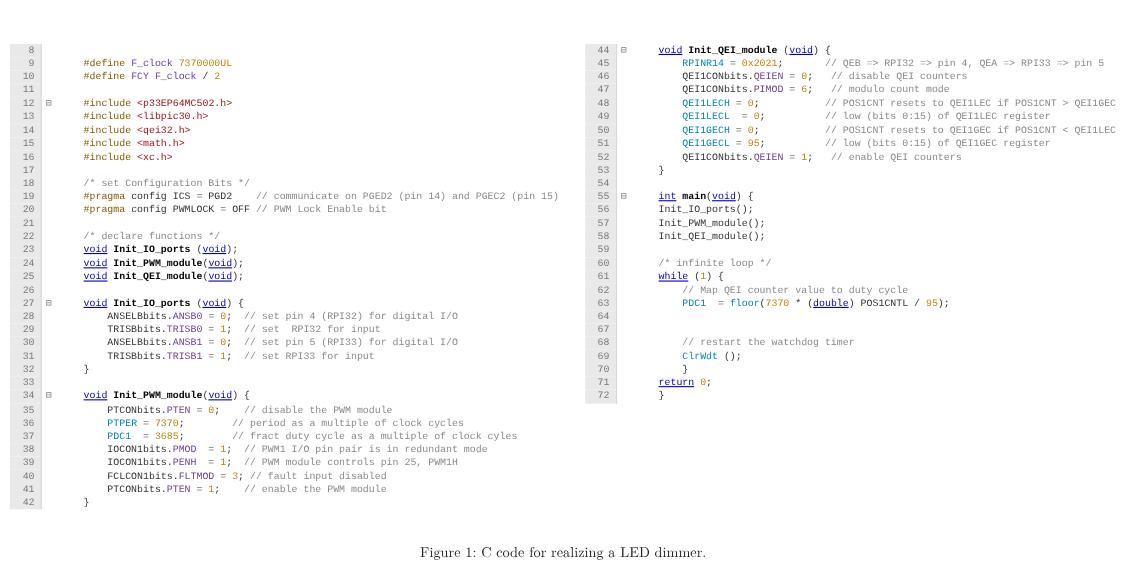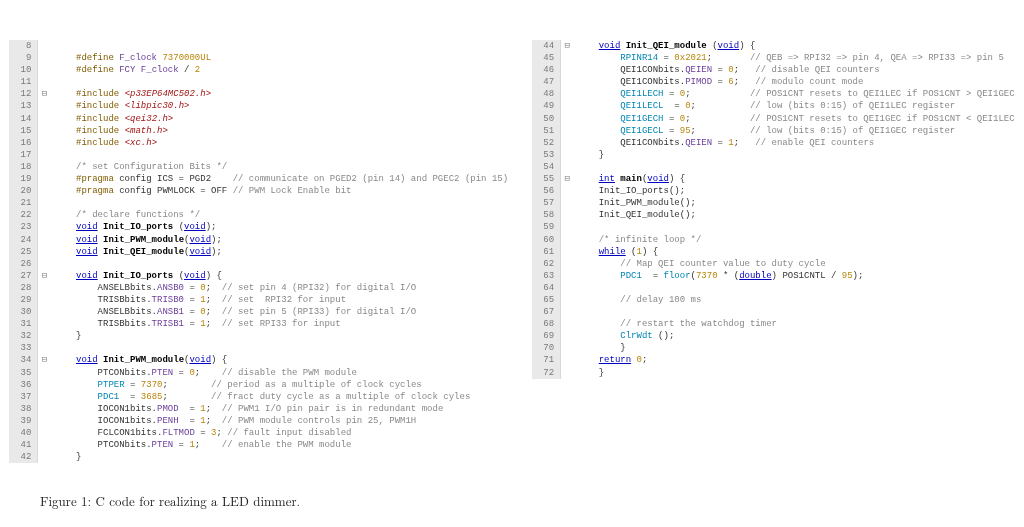"<p33EP64MC502.h>" .str { font-style: italic -> none }
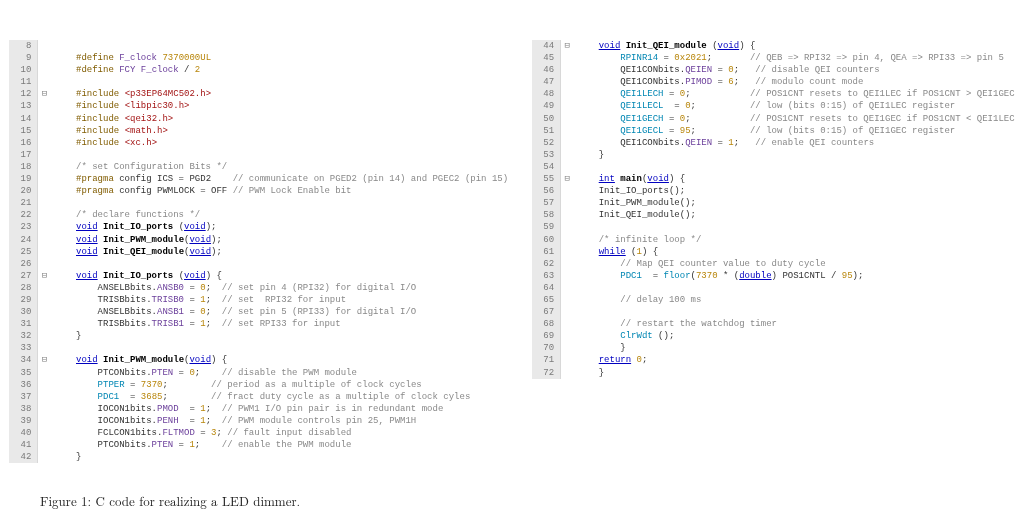"65" div.line { html: <div><span>65</span><span> </span><span><span> </span><span>// delay 100 ms</span></span></div> -> none }
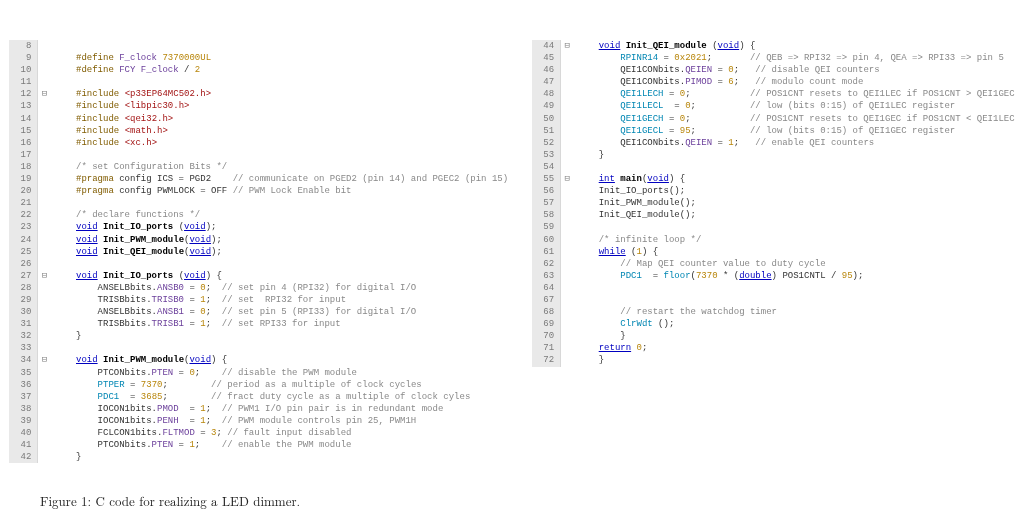"Figure 1: C code for" .caption { text-align: left -> center }
